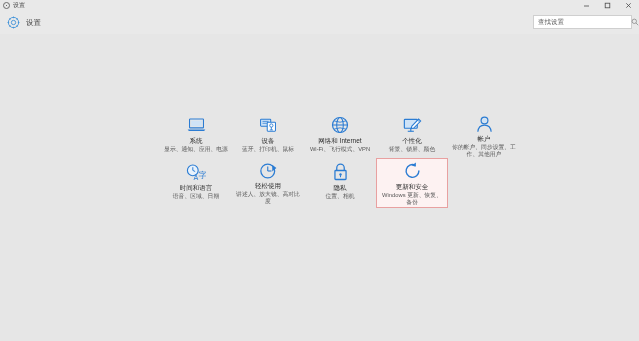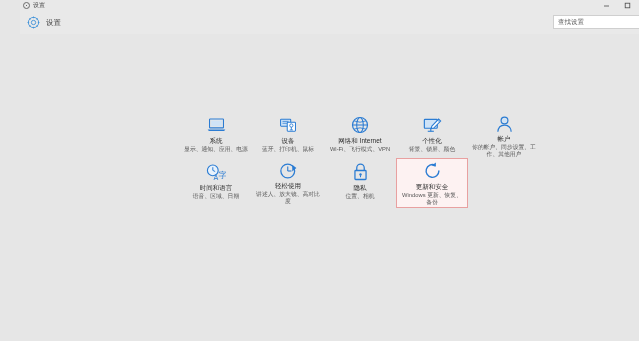"设置" #app { margin-left: 20px -> none }
